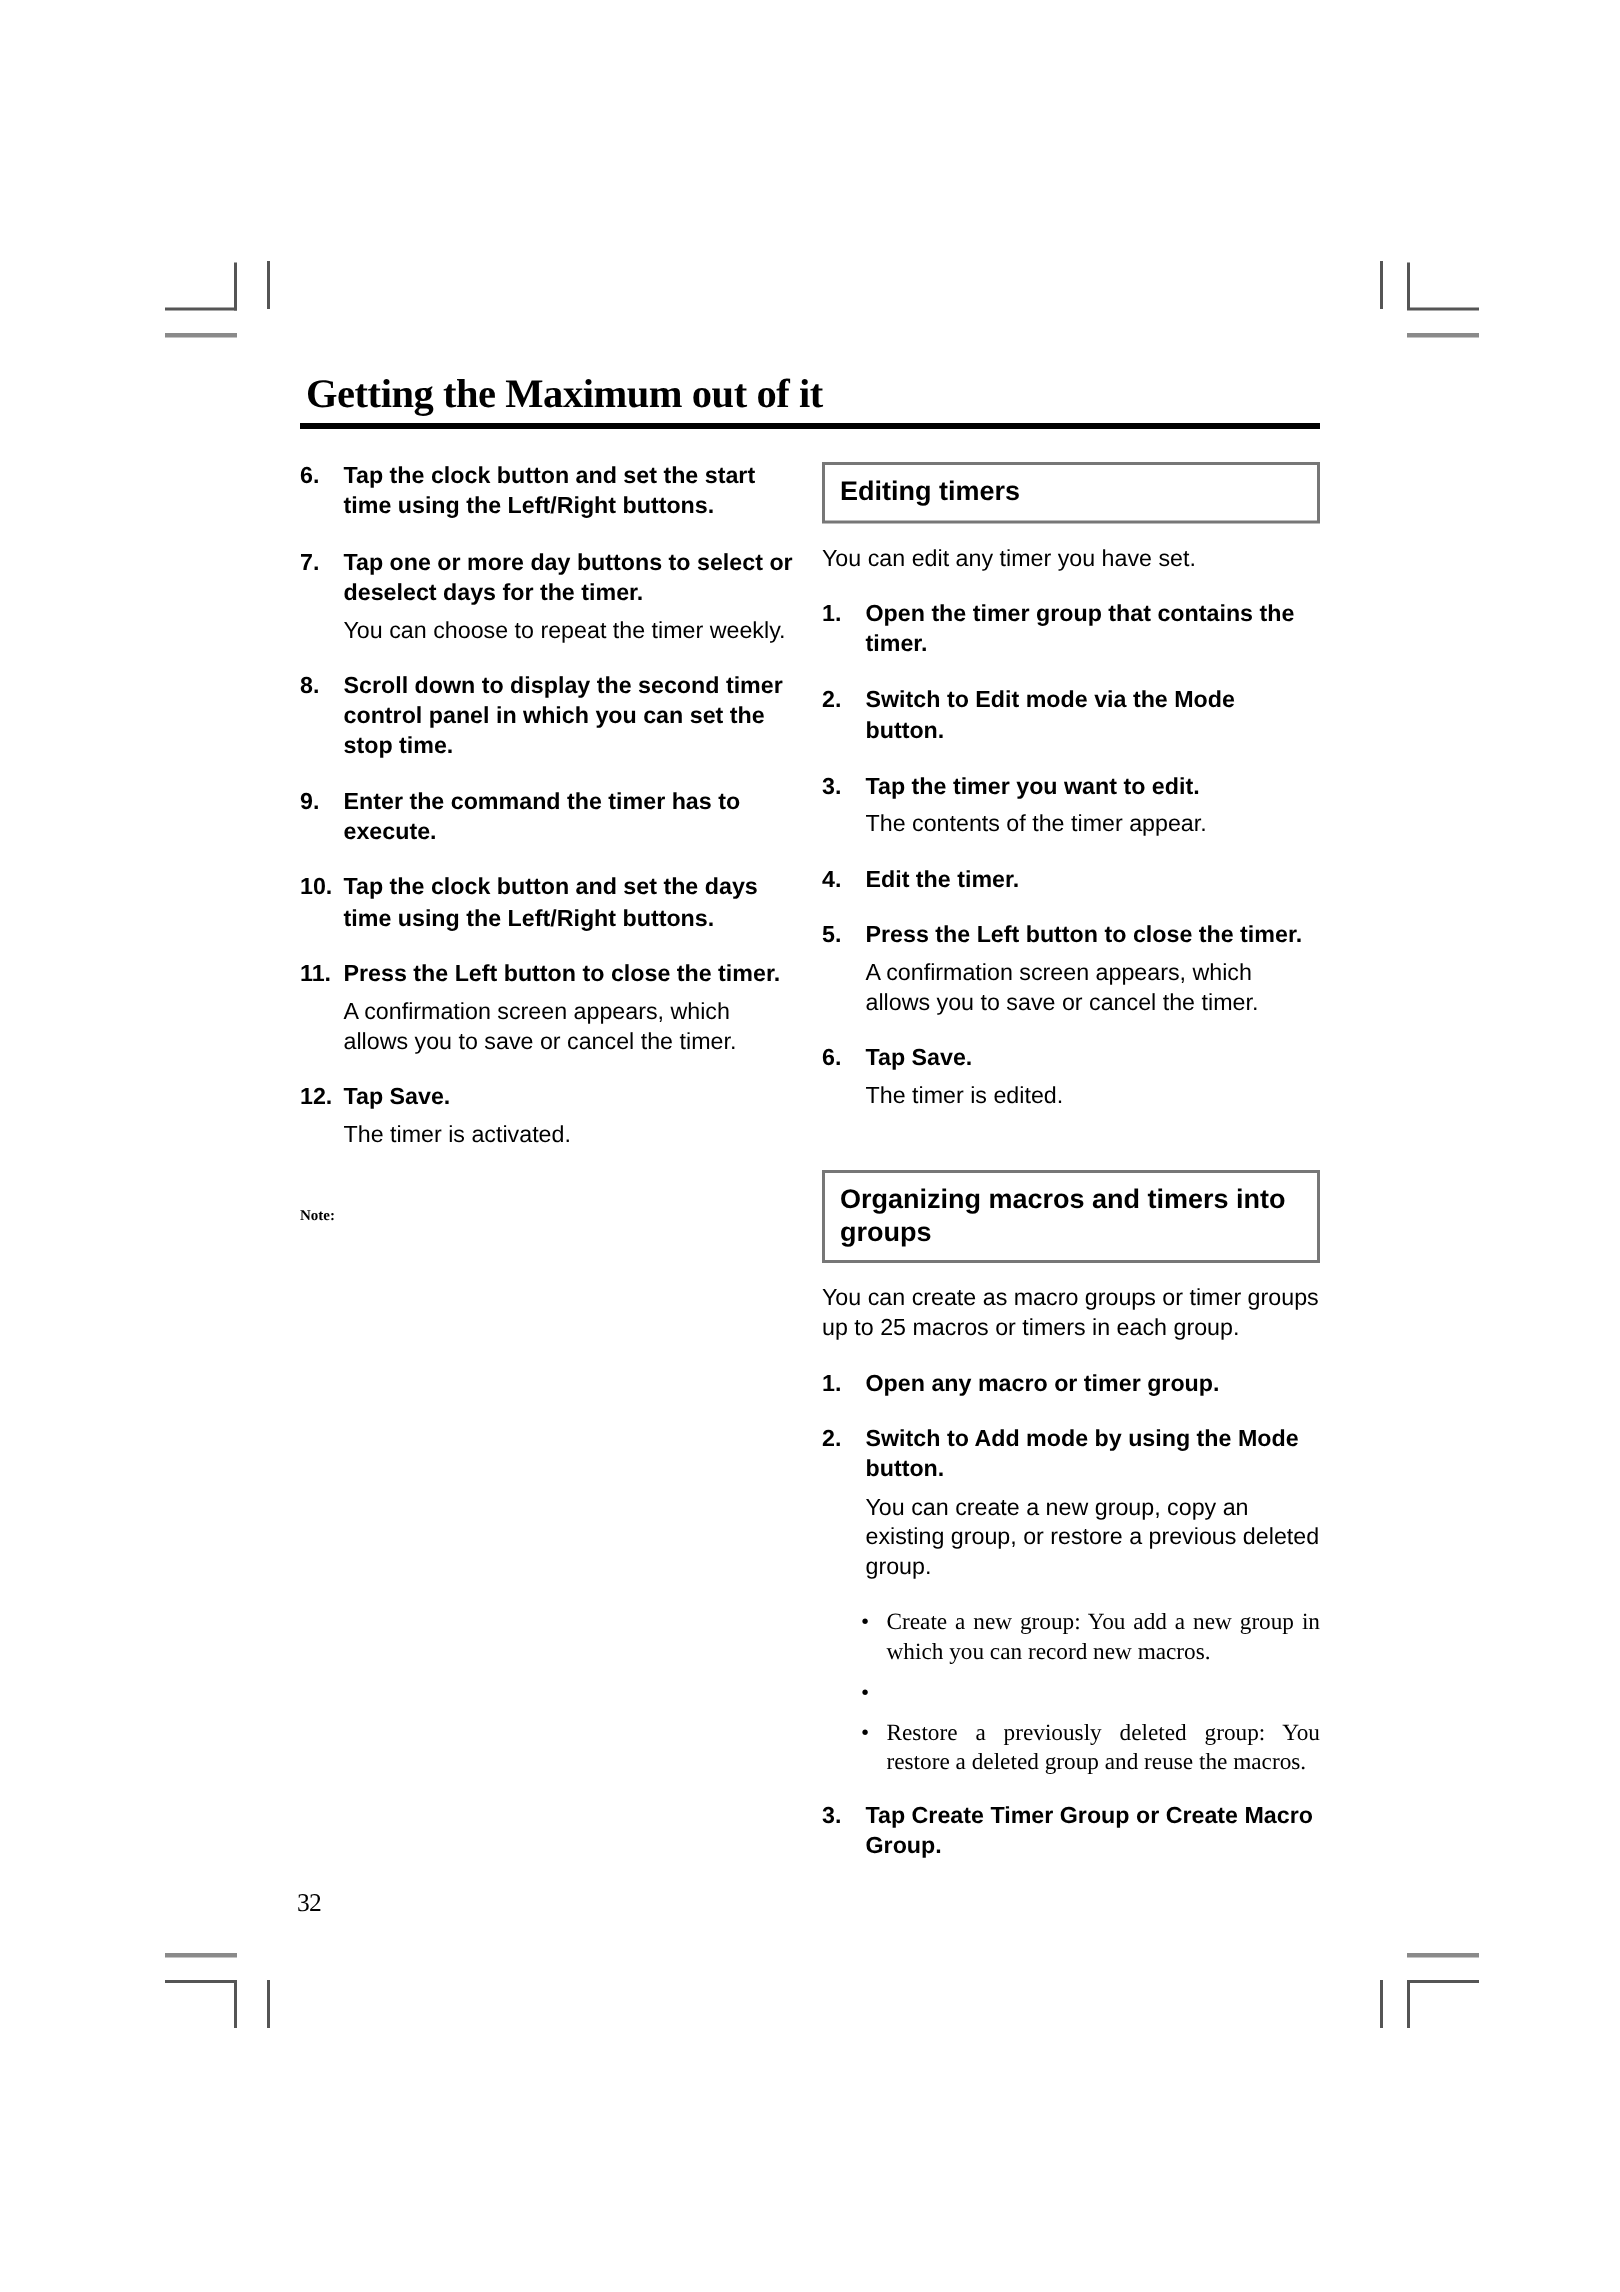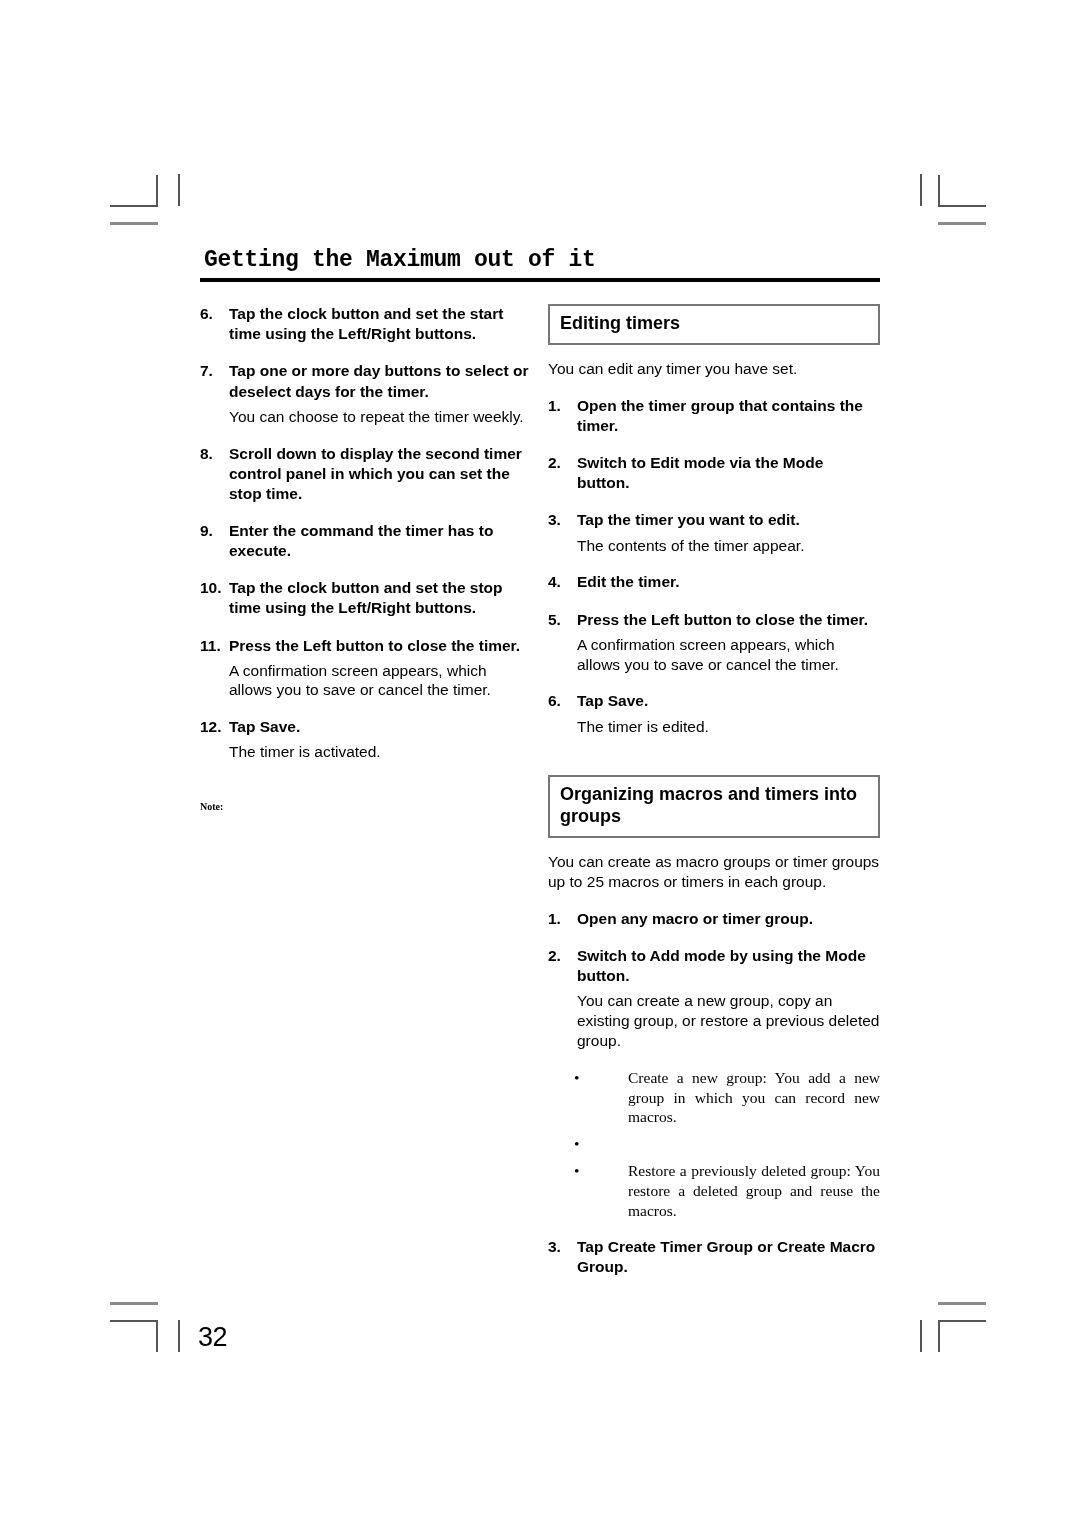"Getting the Maximum out of" .page-title { font-family: Liberation Mono, monospace -> Liberation Serif, serif; font-size: 23px -> 27px }
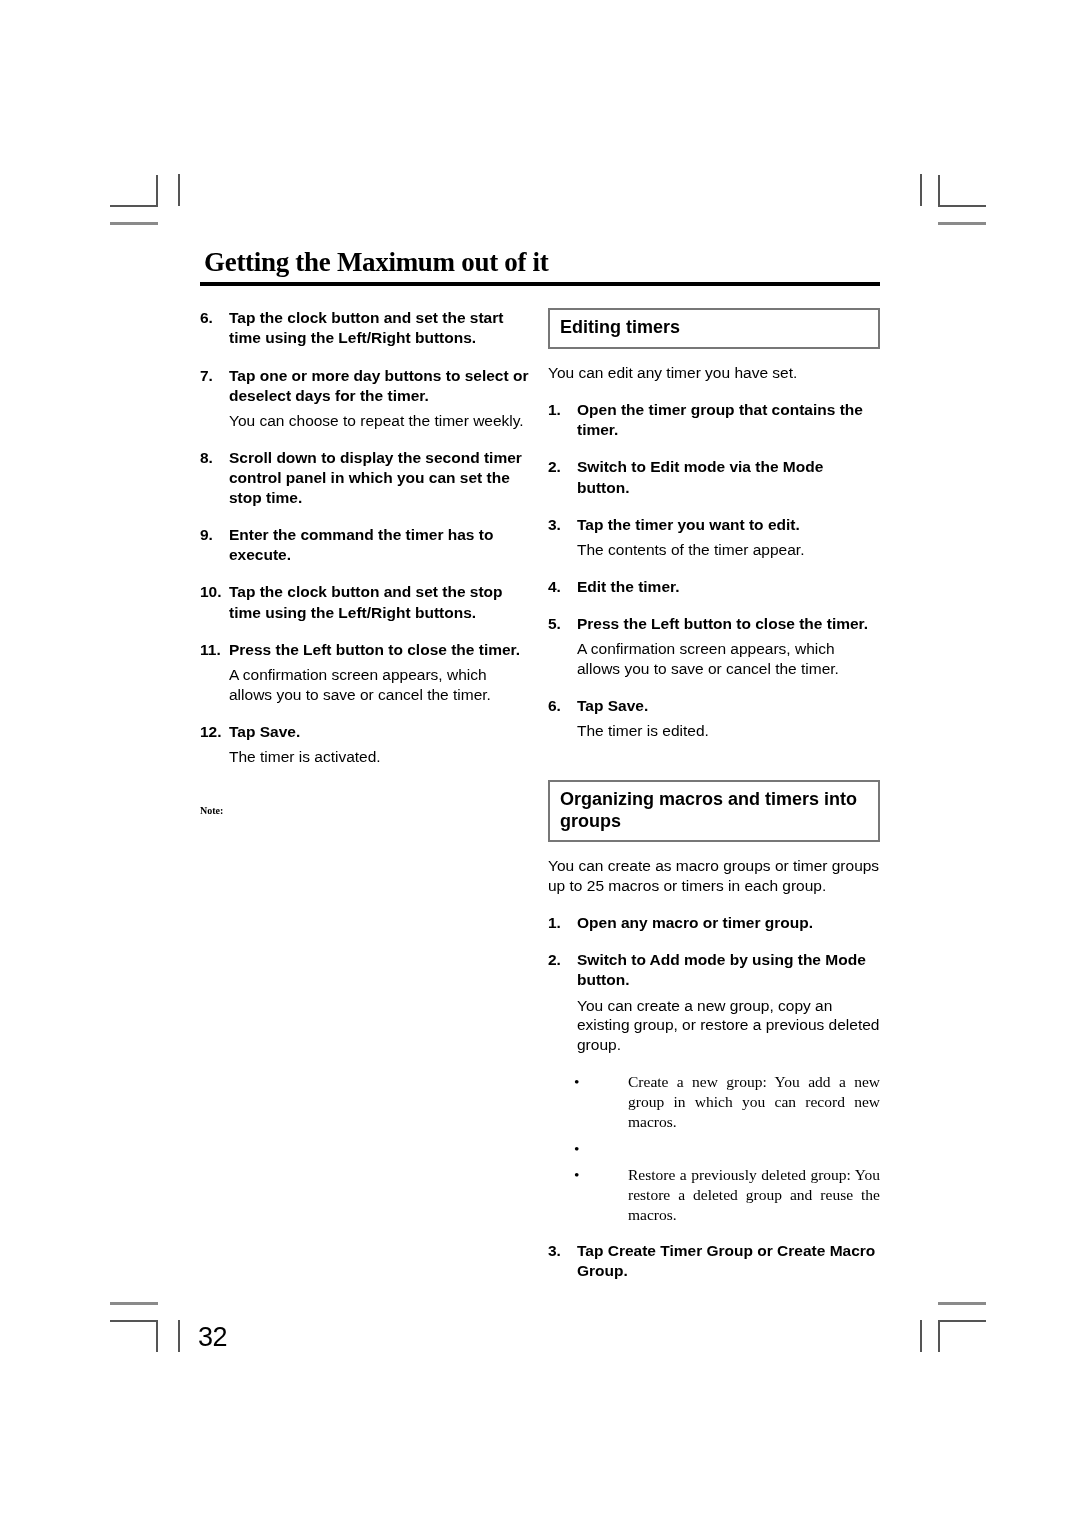"Tap the clock button and set the stop" span.step-txt { text: stop -> days }
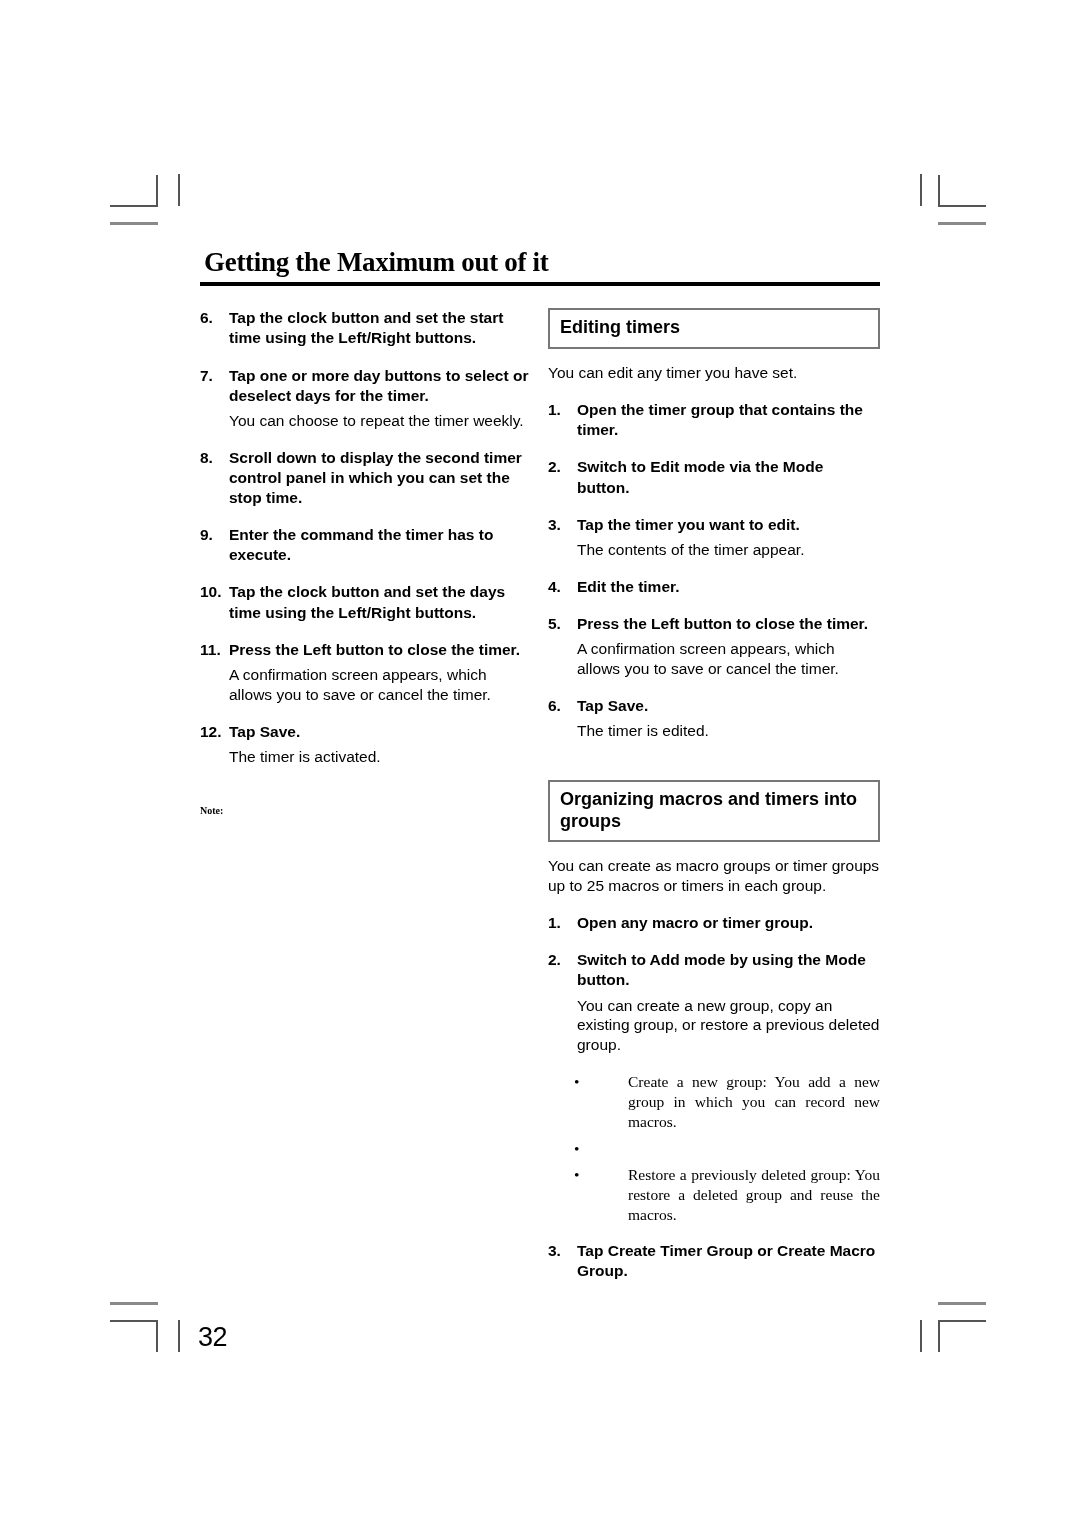"Create a new group: You" .bullet-txt { margin-left: 37px -> none }
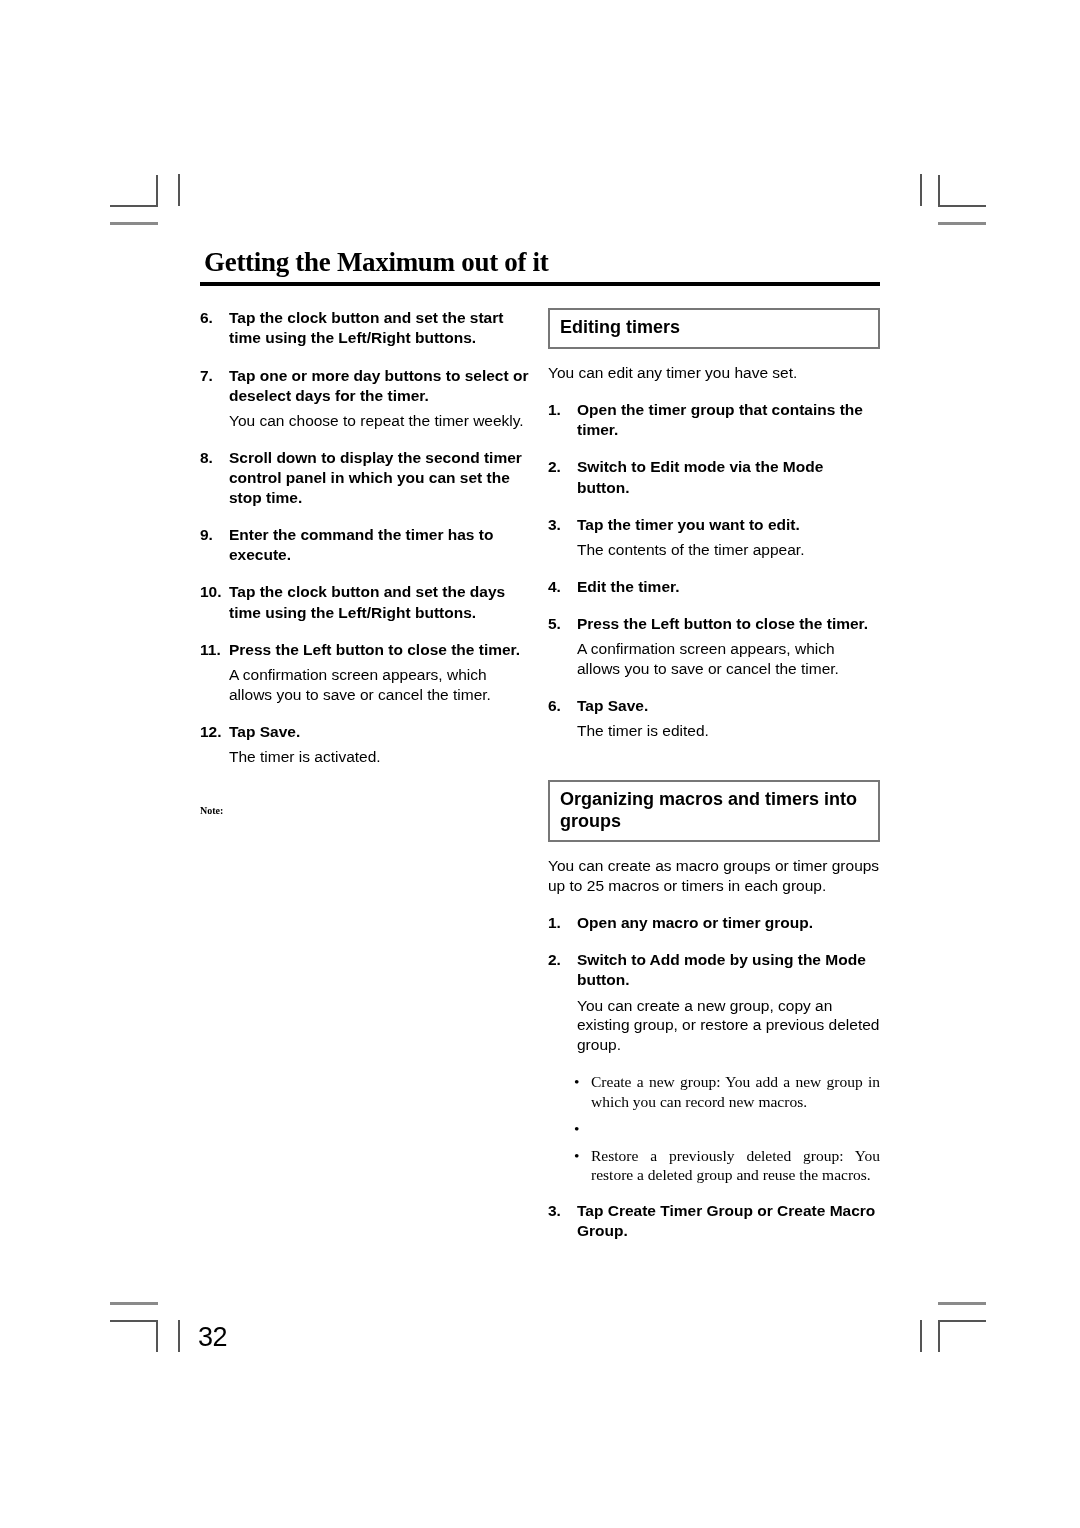"32" .page-number { font-family: Liberation Sans, sans-serif -> Liberation Serif, serif; font-size: 27px -> 17px; top: 1322px -> 1259px }
